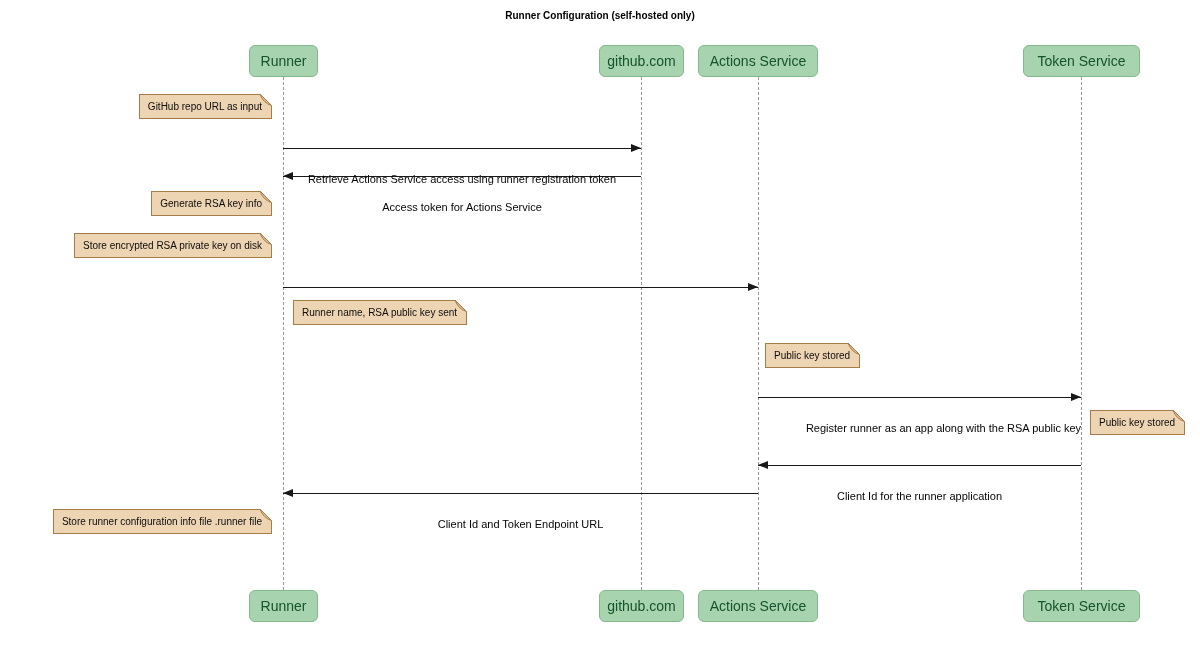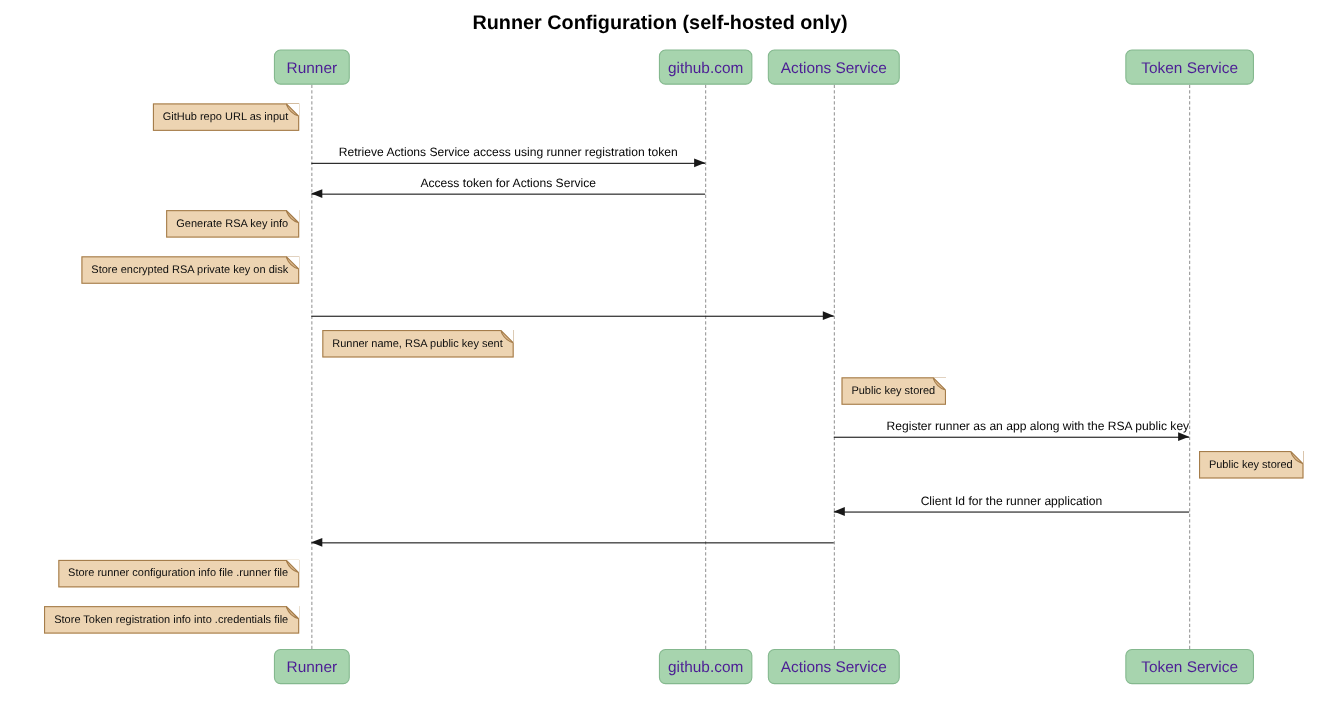"Runner Configuration (self-hosted only)" .title { font-size: 18px -> 10px }
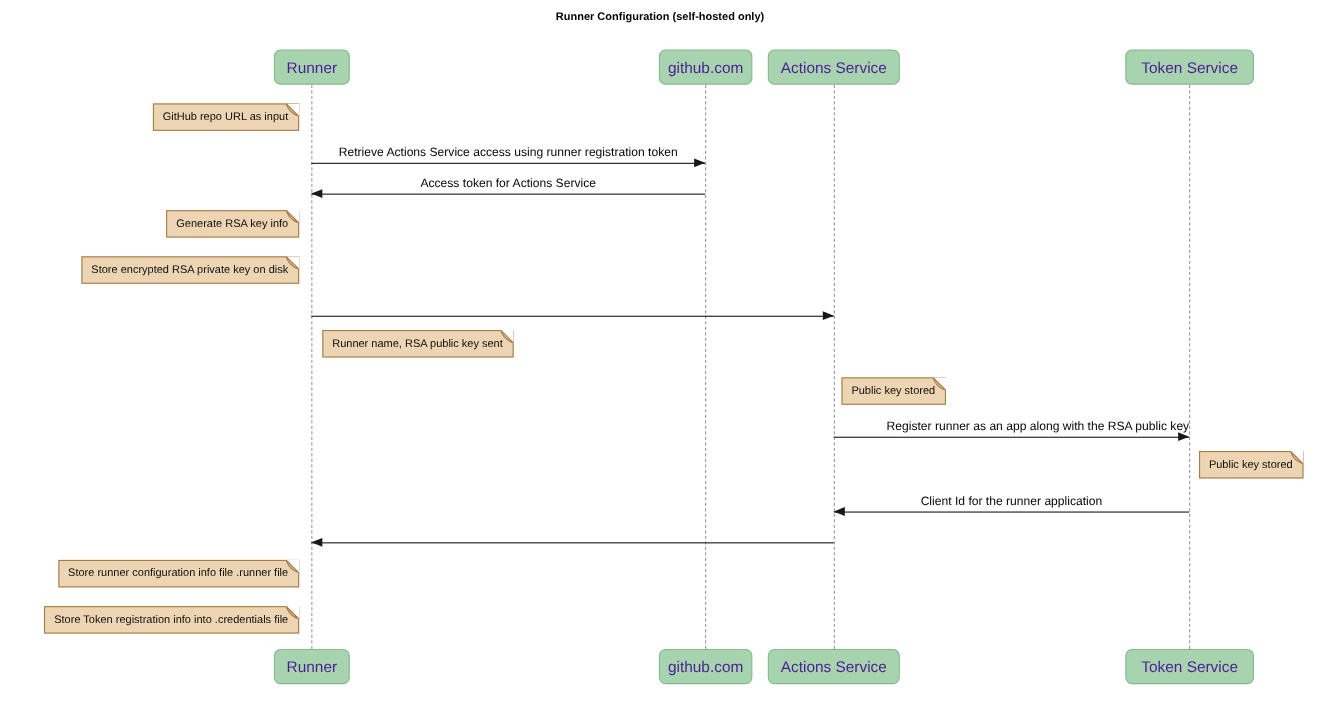"Runner" .participant { color: #4c1d95 -> #14532d }
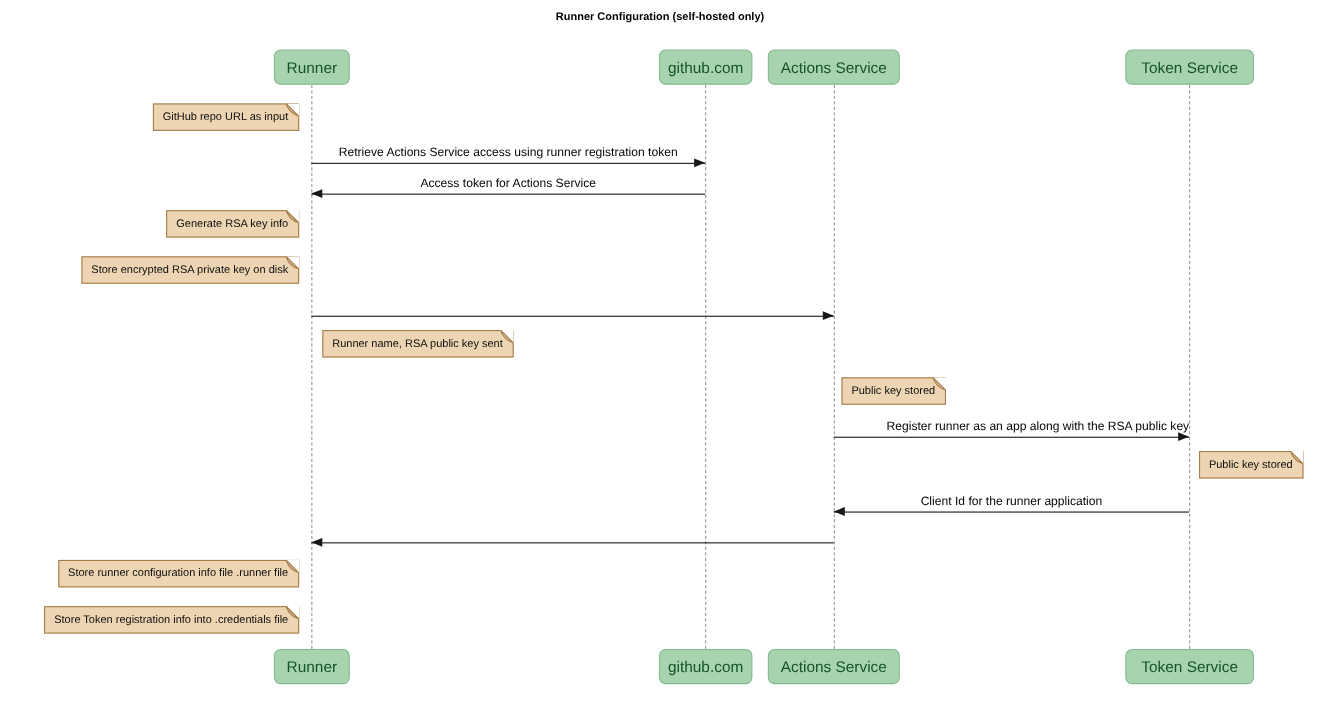"Retrieve Actions Service access using" .msg-label { margin-top: none -> 40px }
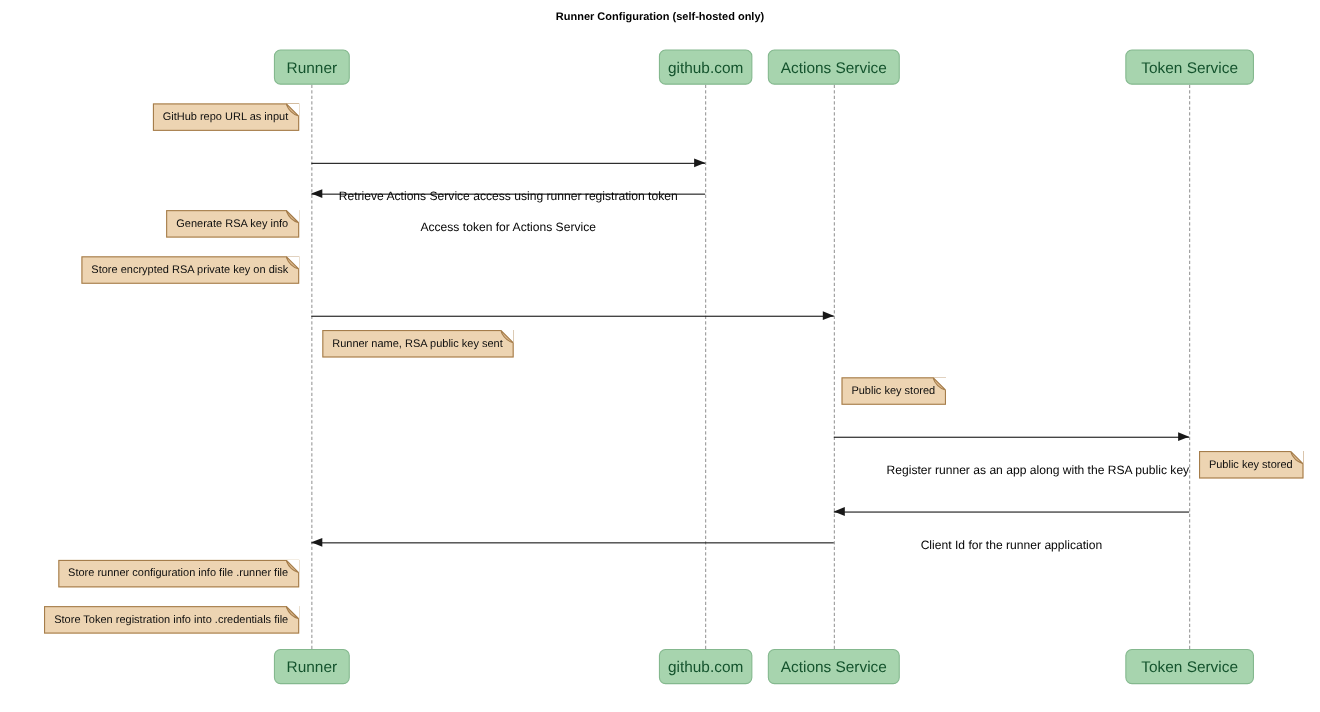"Client Id and Token Endpoint" div.msg-label { html: none -> <div>Client Id and Token Endpoint URL</div> }
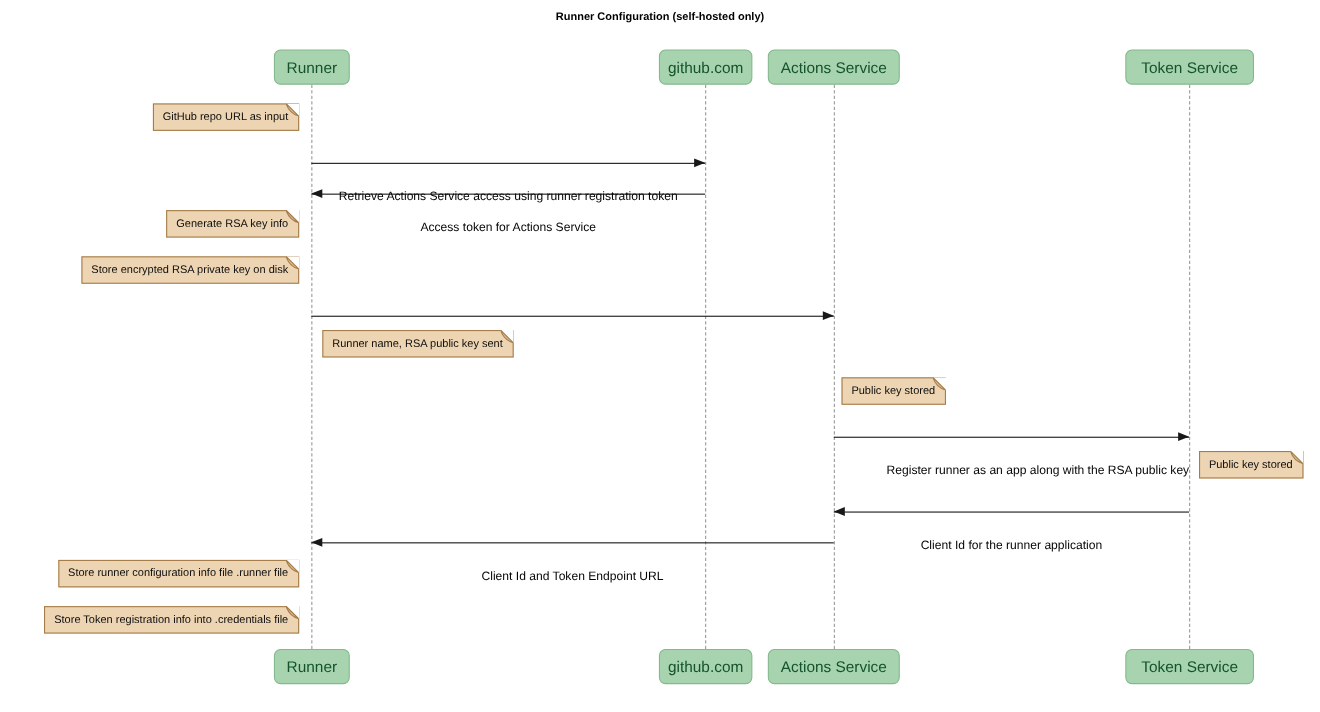"Store Token registration info into" div.note { html: <div> <span>Store Token registration info into .credentials file</span> <svg> <path></path> <path></path> </svg> </div> -> none }
